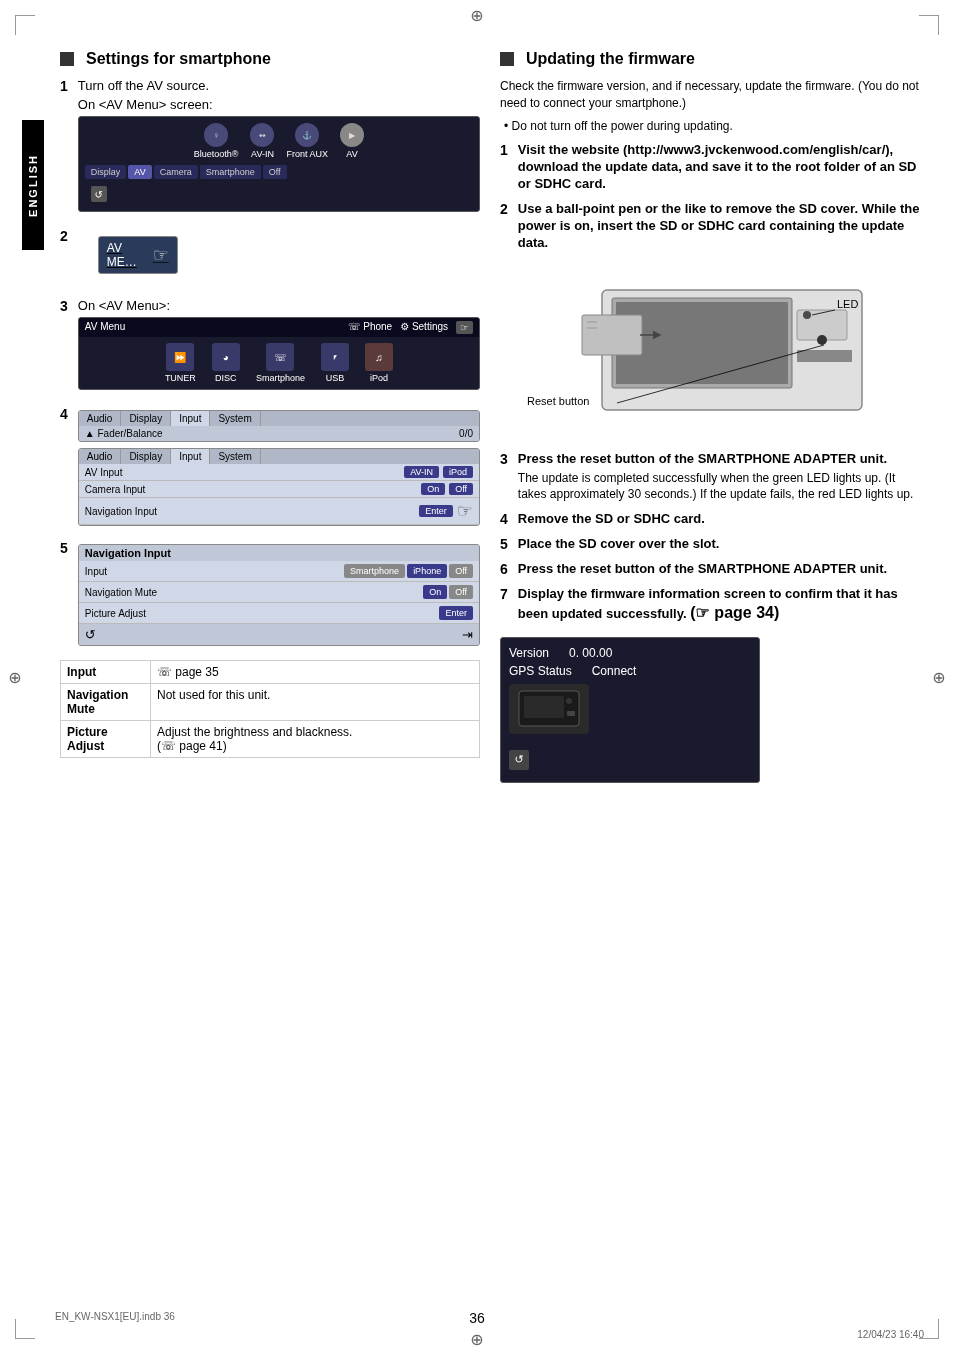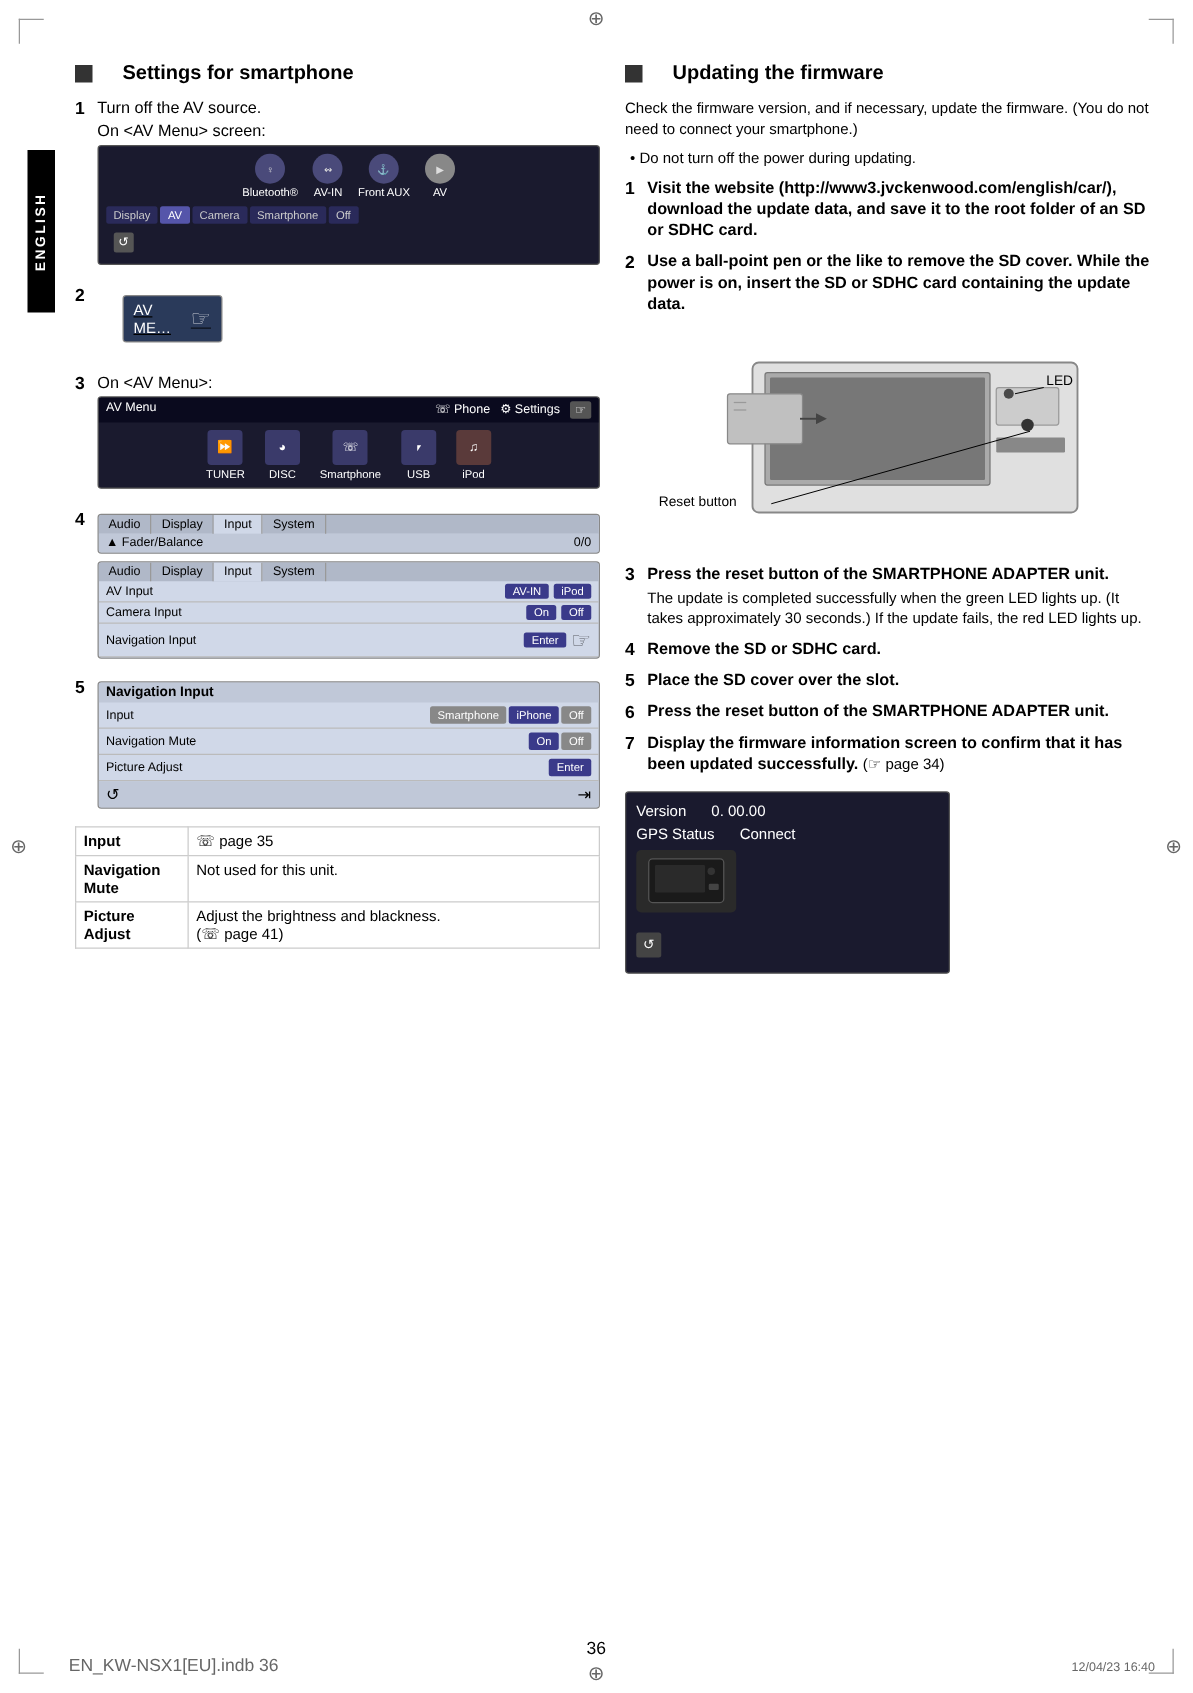"Settings for smartphone" .section-header { gap: 24px -> 12px }
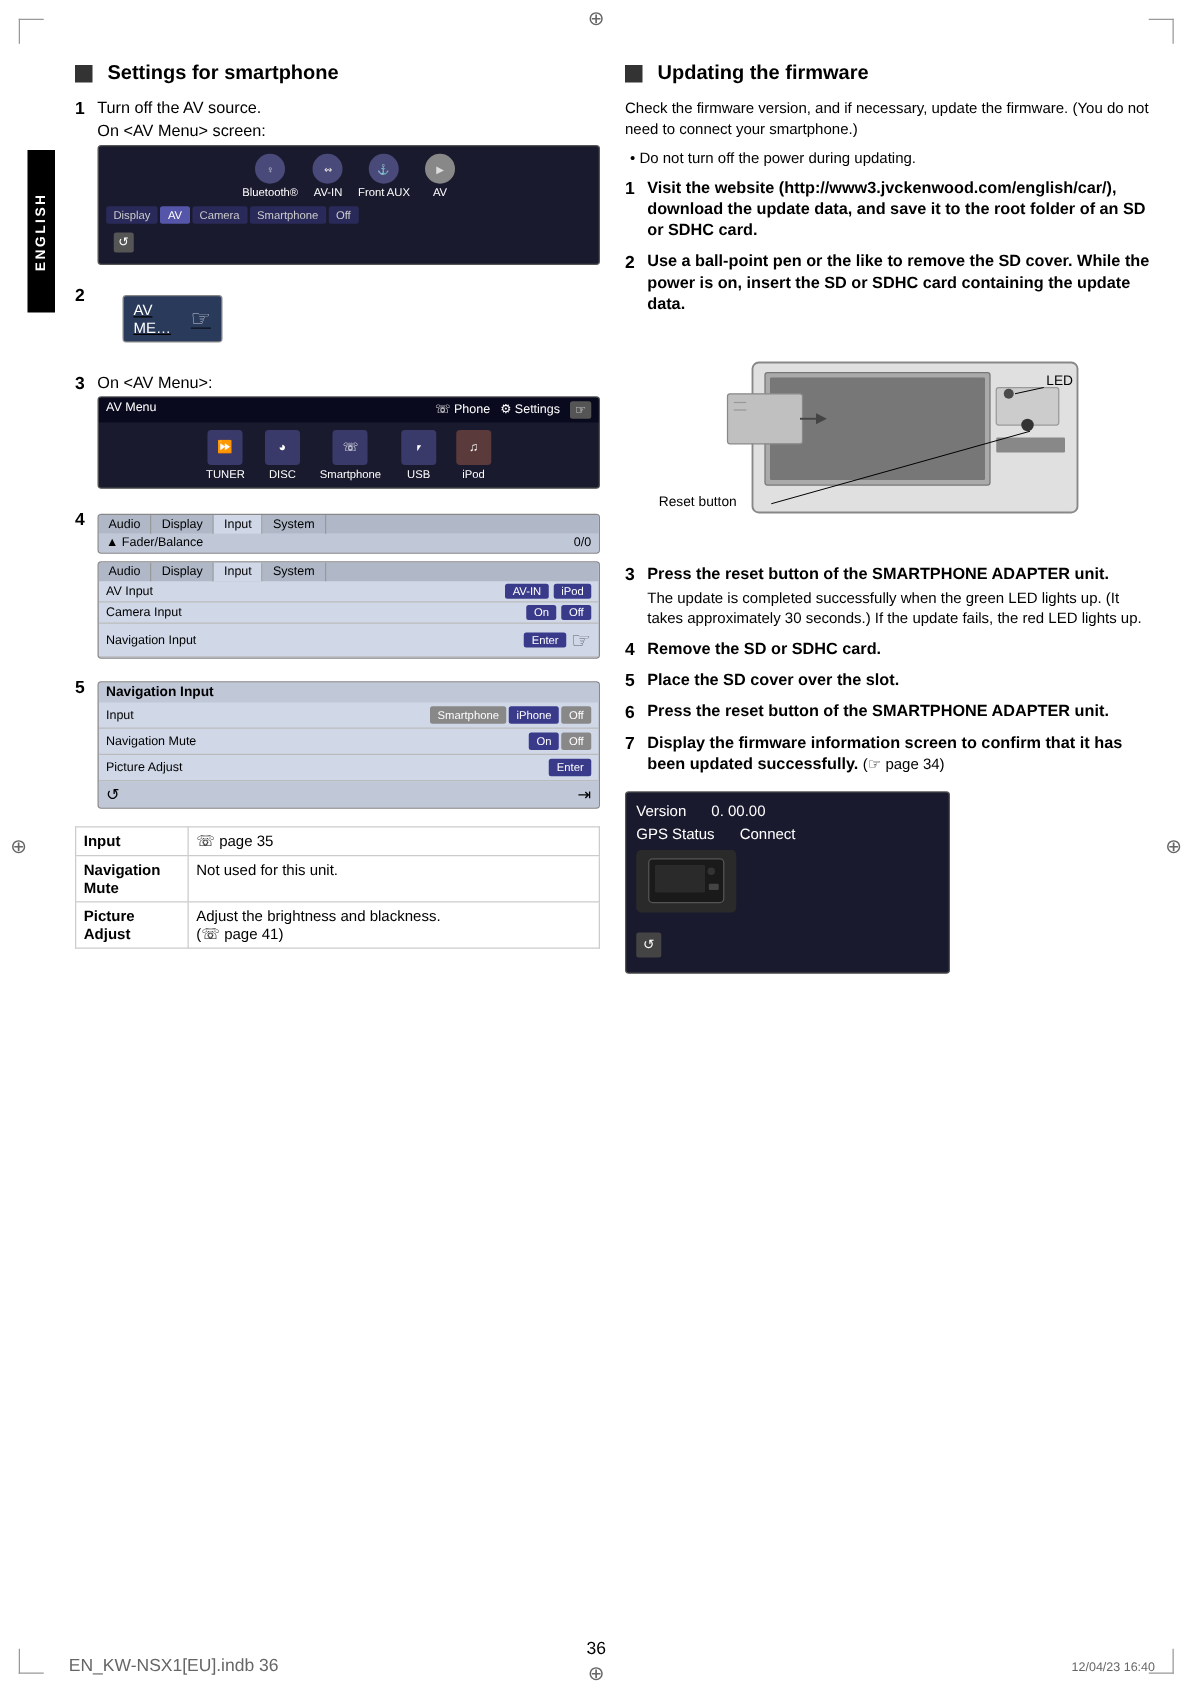"(☞ page 34)" span { font-size: 12px -> 16px; font-weight: normal -> bold }
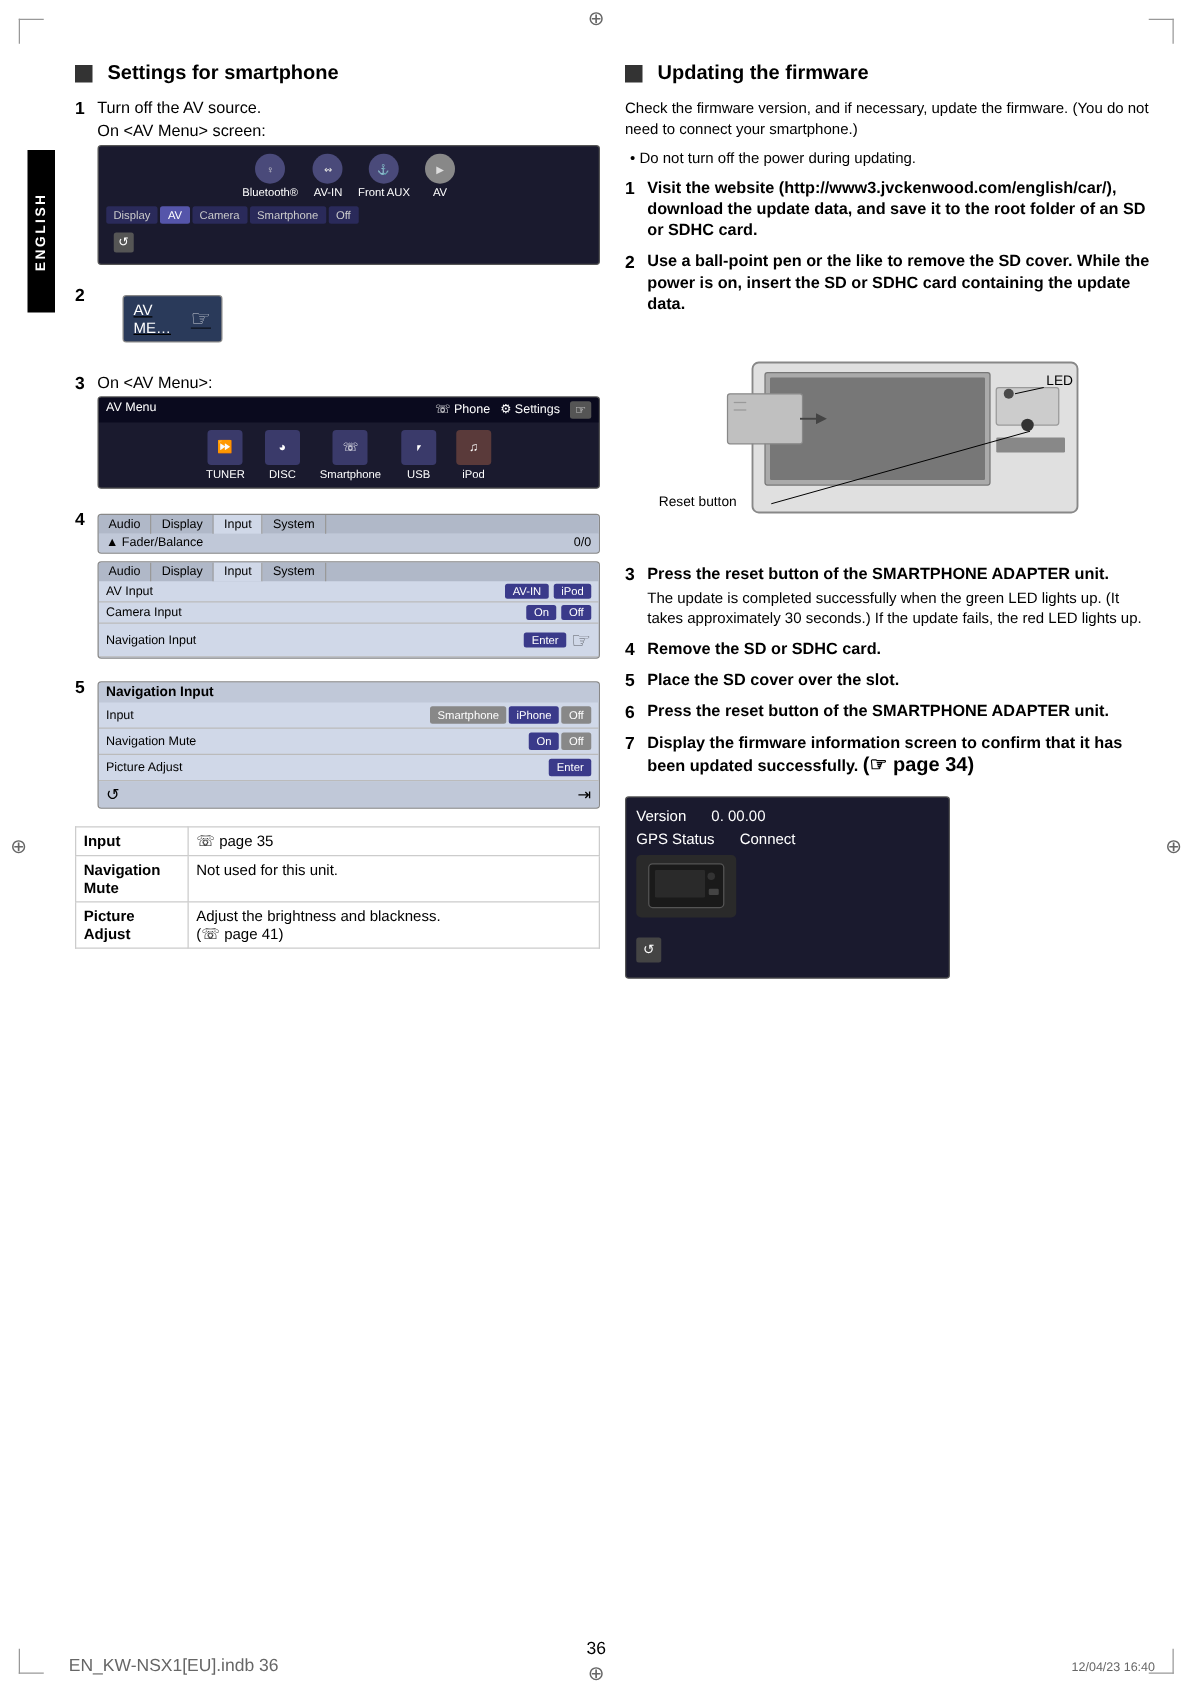"EN_KW-NSX1[EU].indb 36" .footer-left { bottom: 14px -> 32px; font-size: 14px -> 10px }
